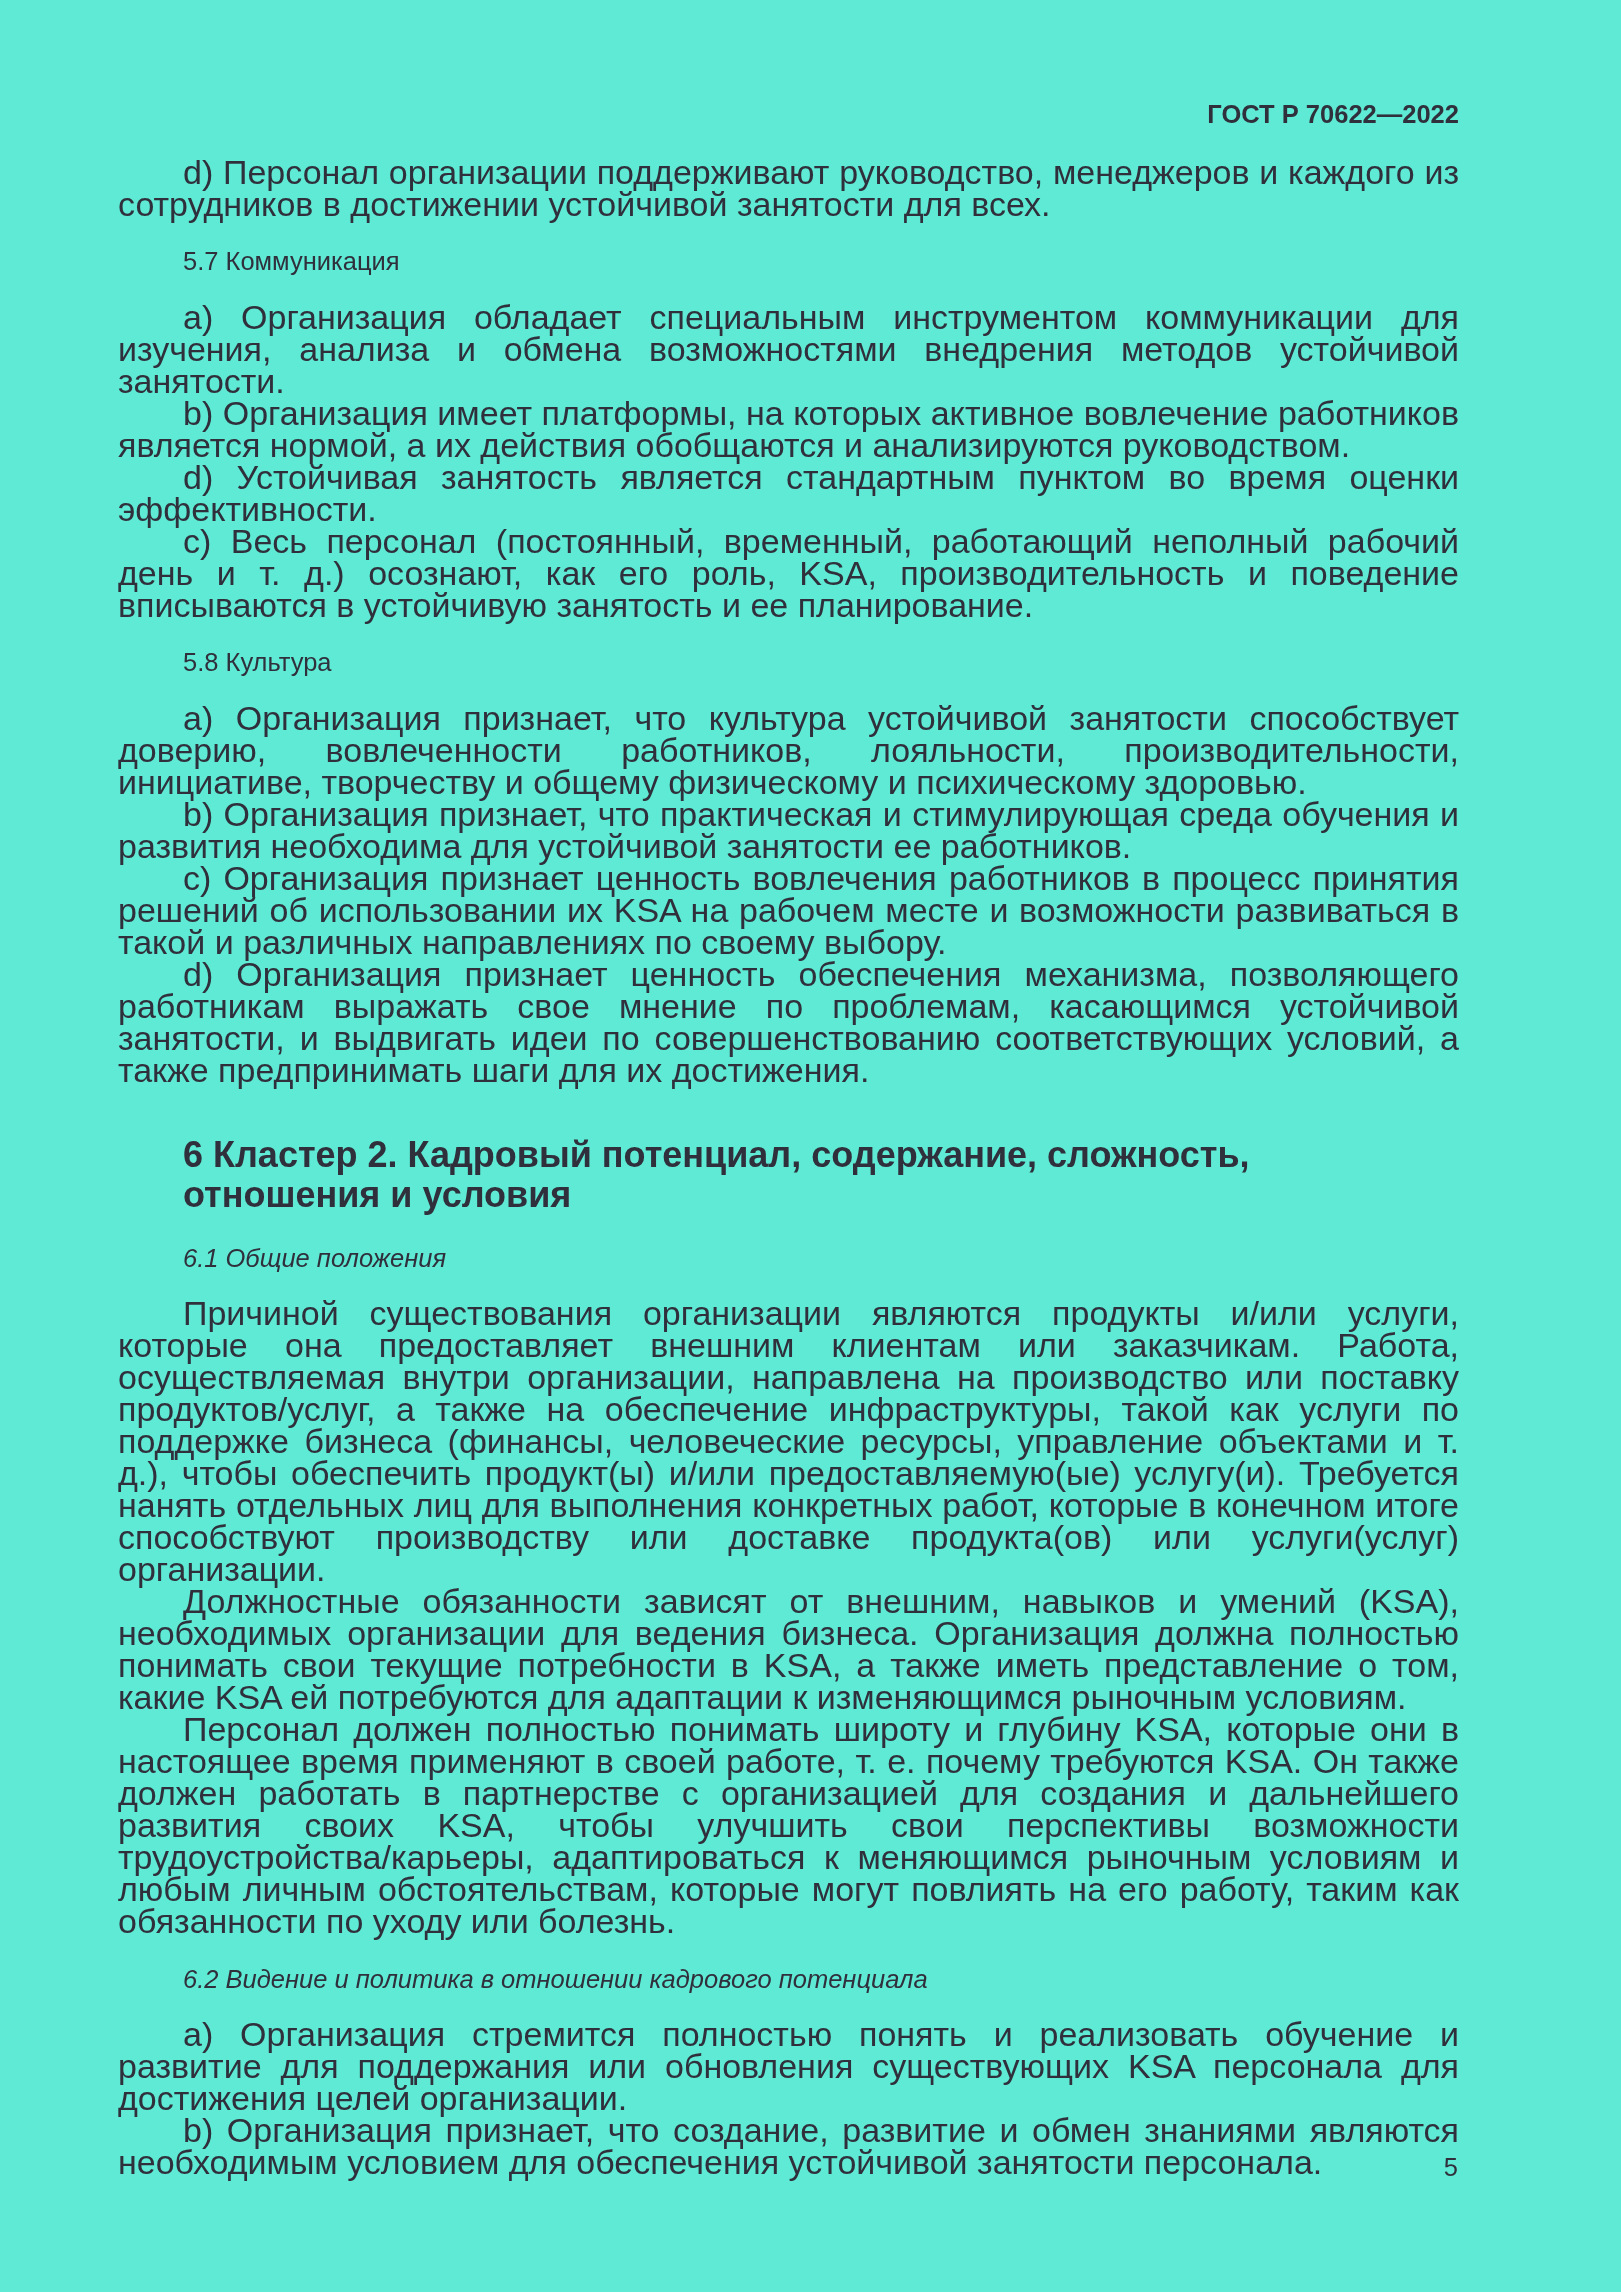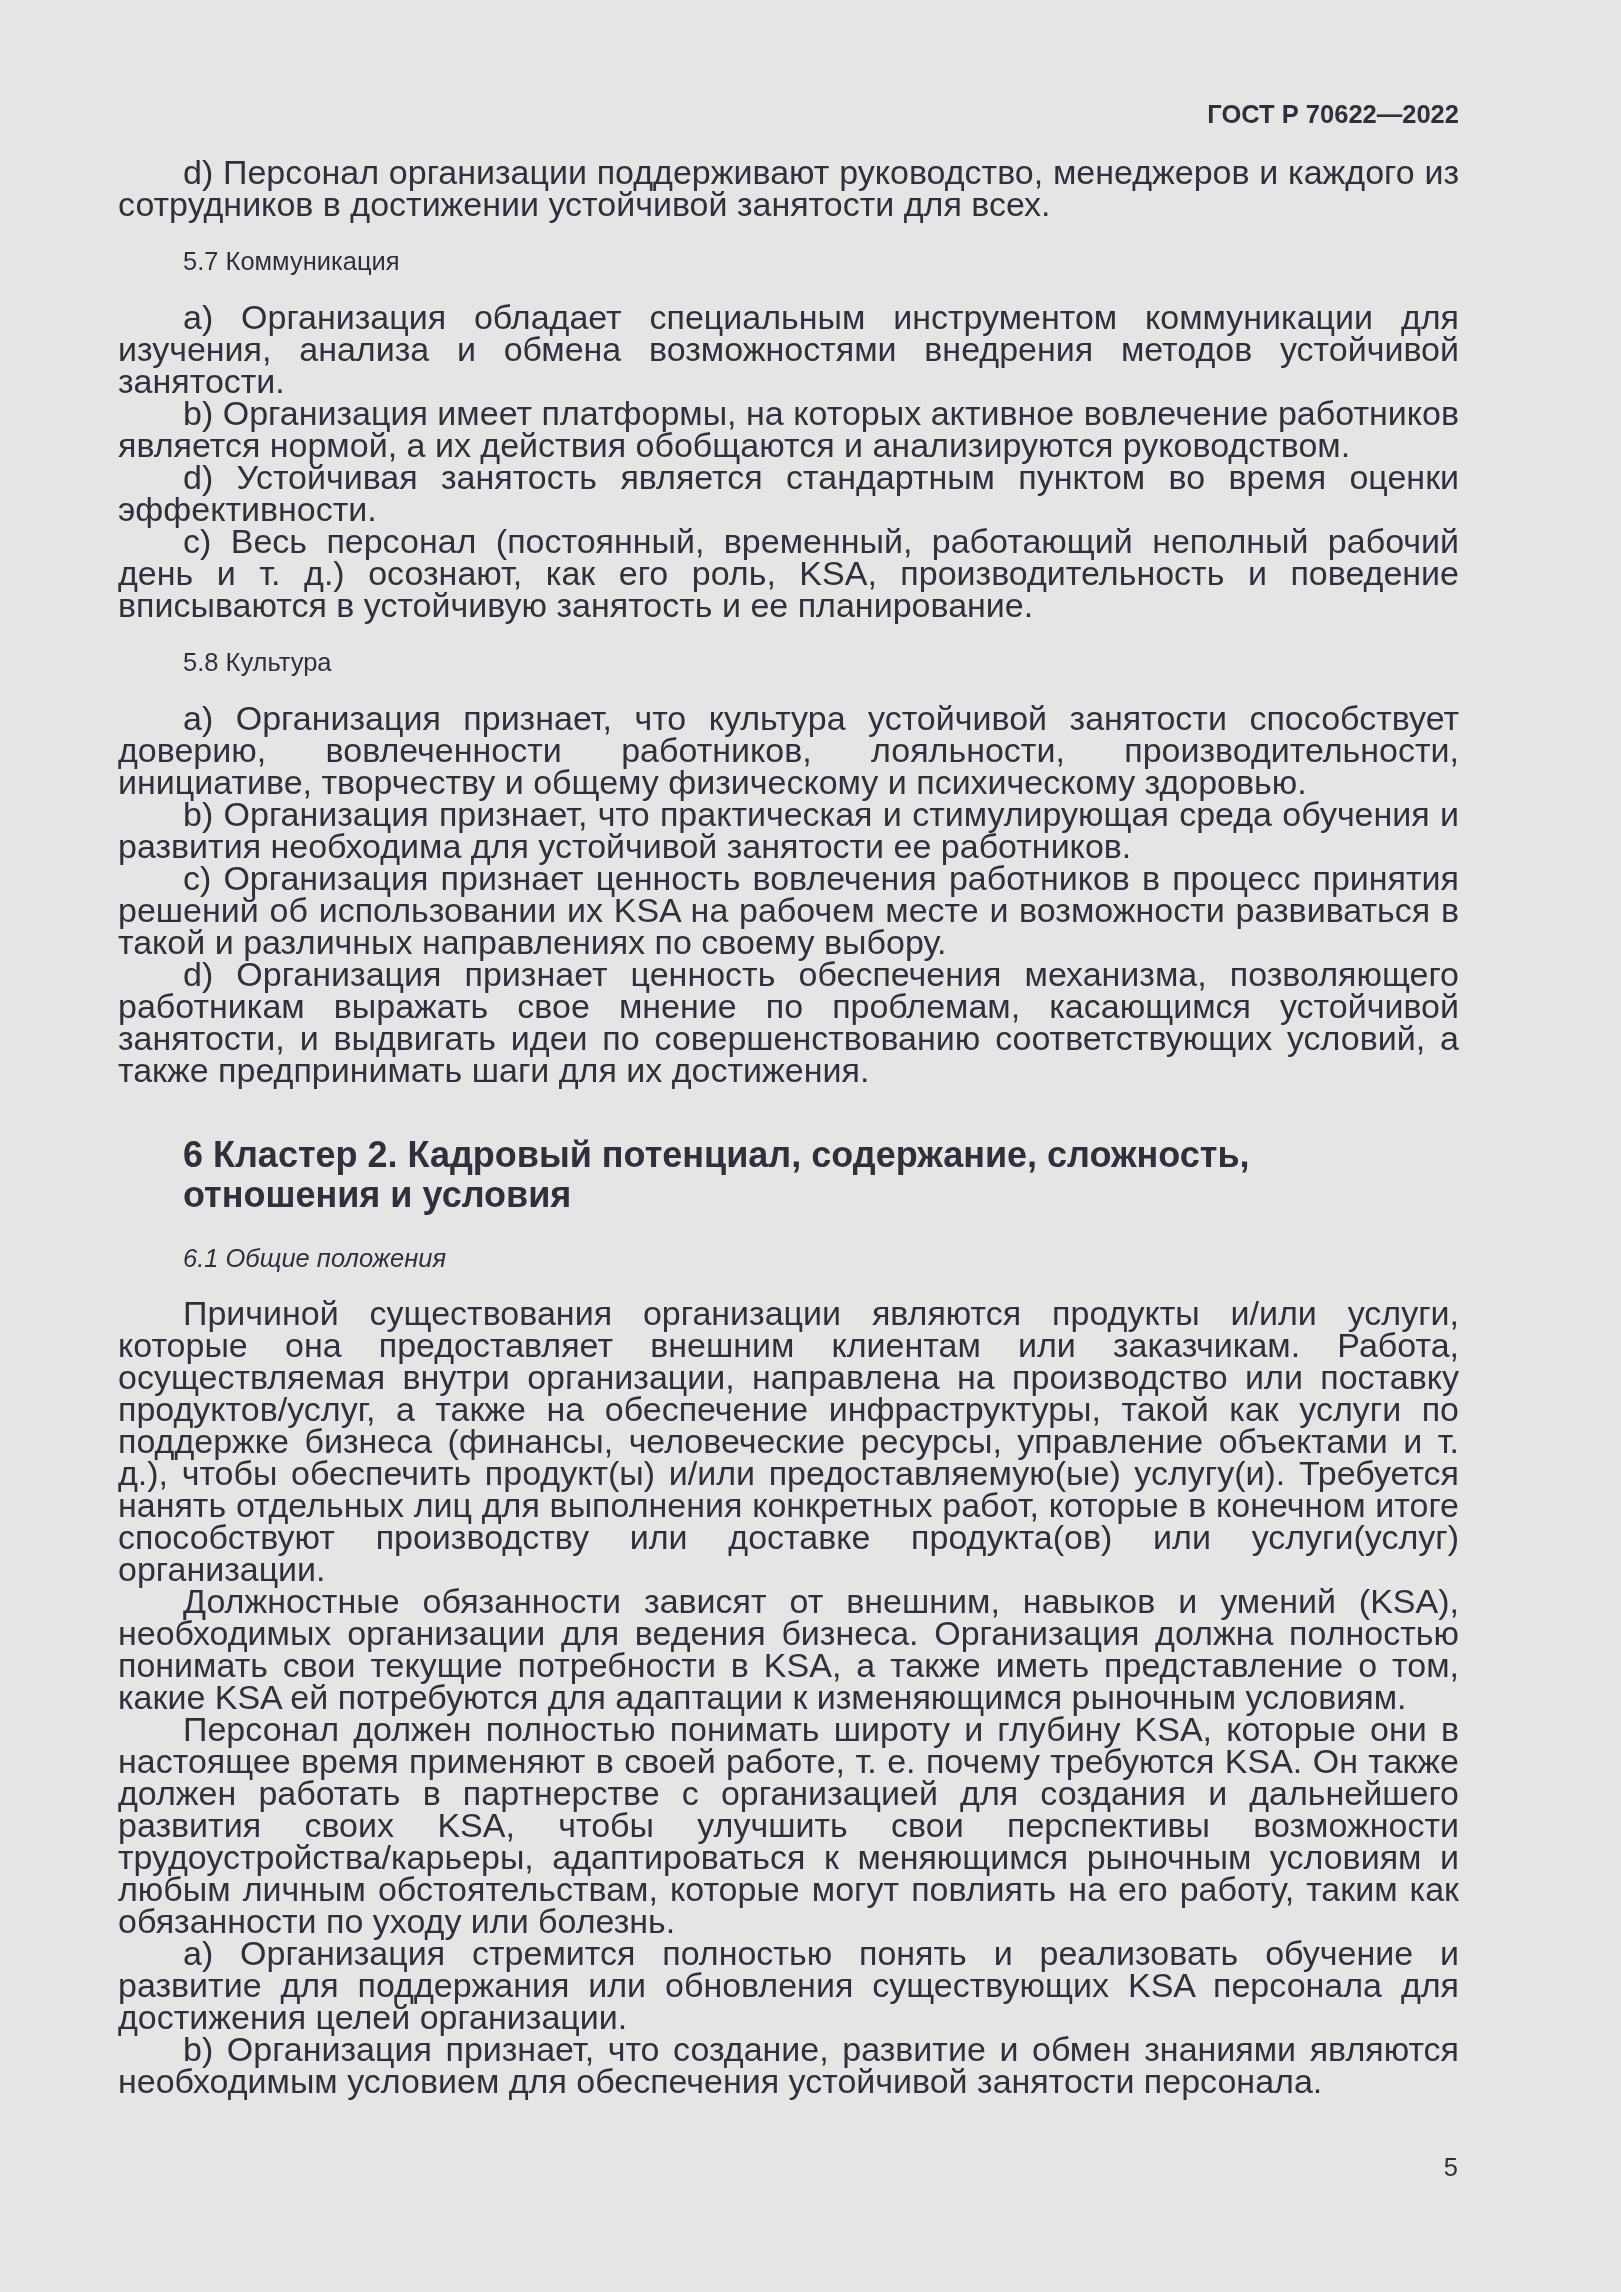"ГОСТ Р 70622—2022" .page { background: #e5e5e5 -> #5eead4 }
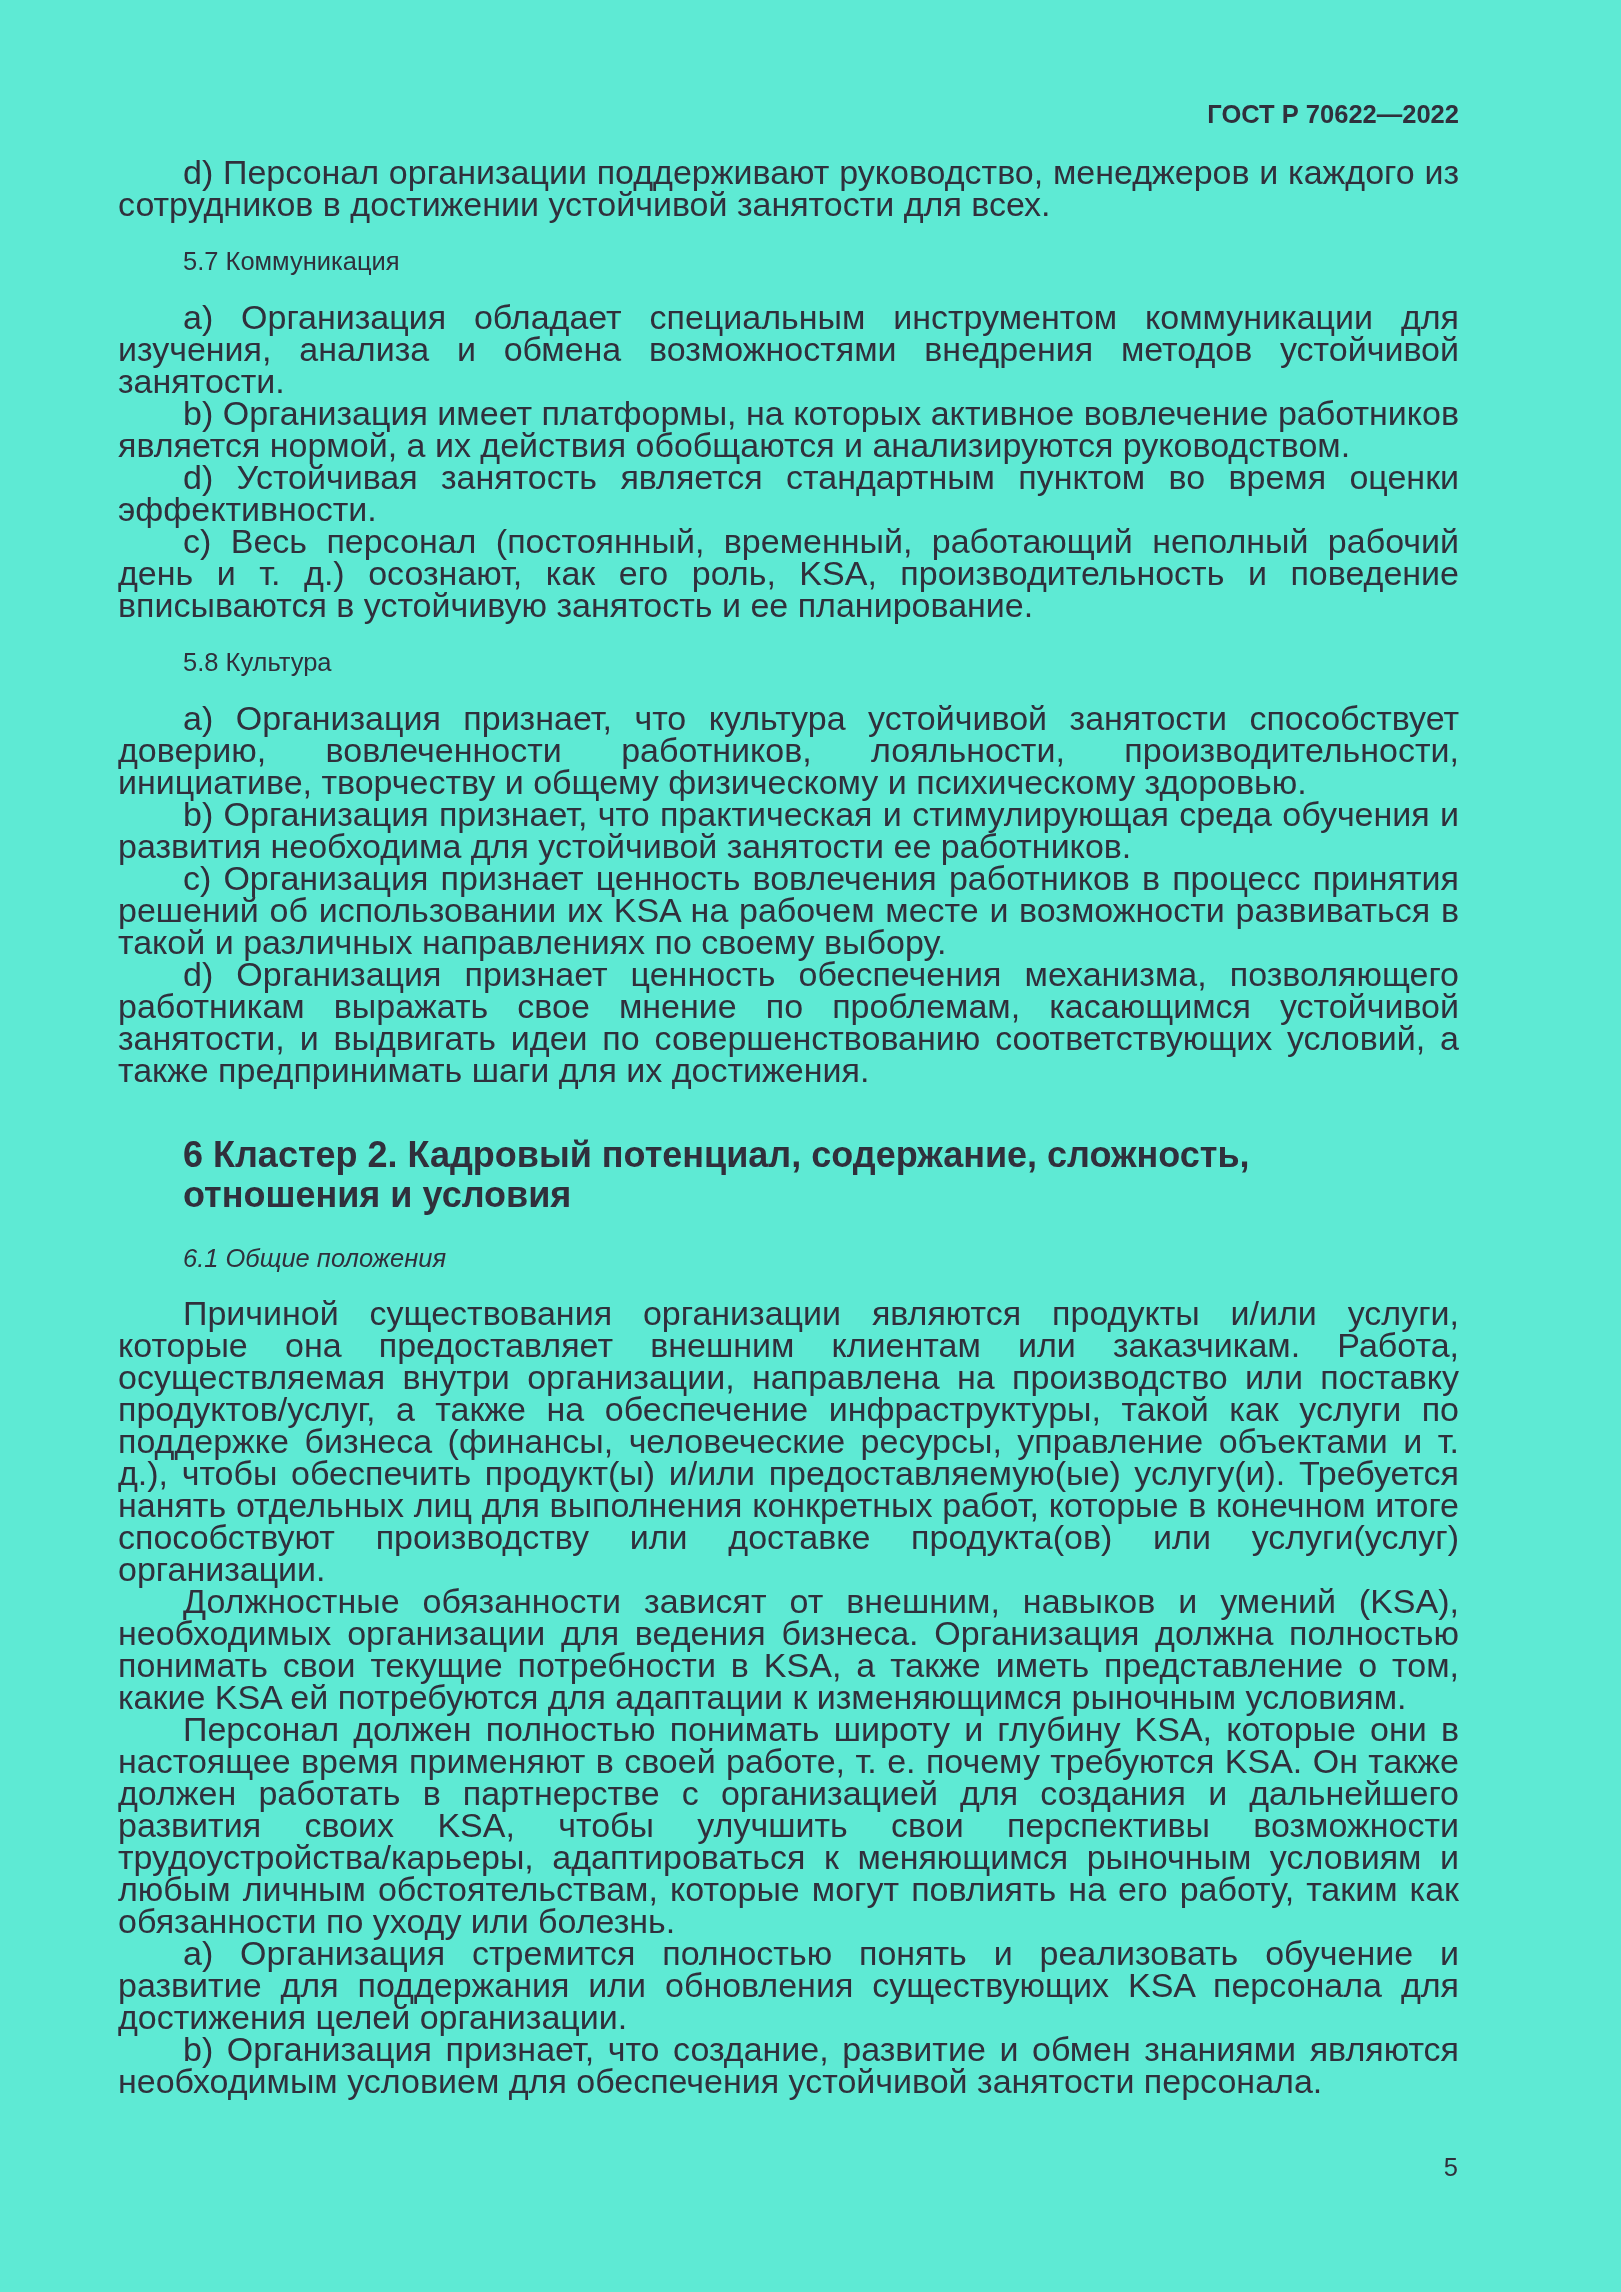"6.2 Видение и политика в" h3.h-sub { html: none -> <h3>6.2 Видение и политика в отношении кадрового потенциала</h3> }
